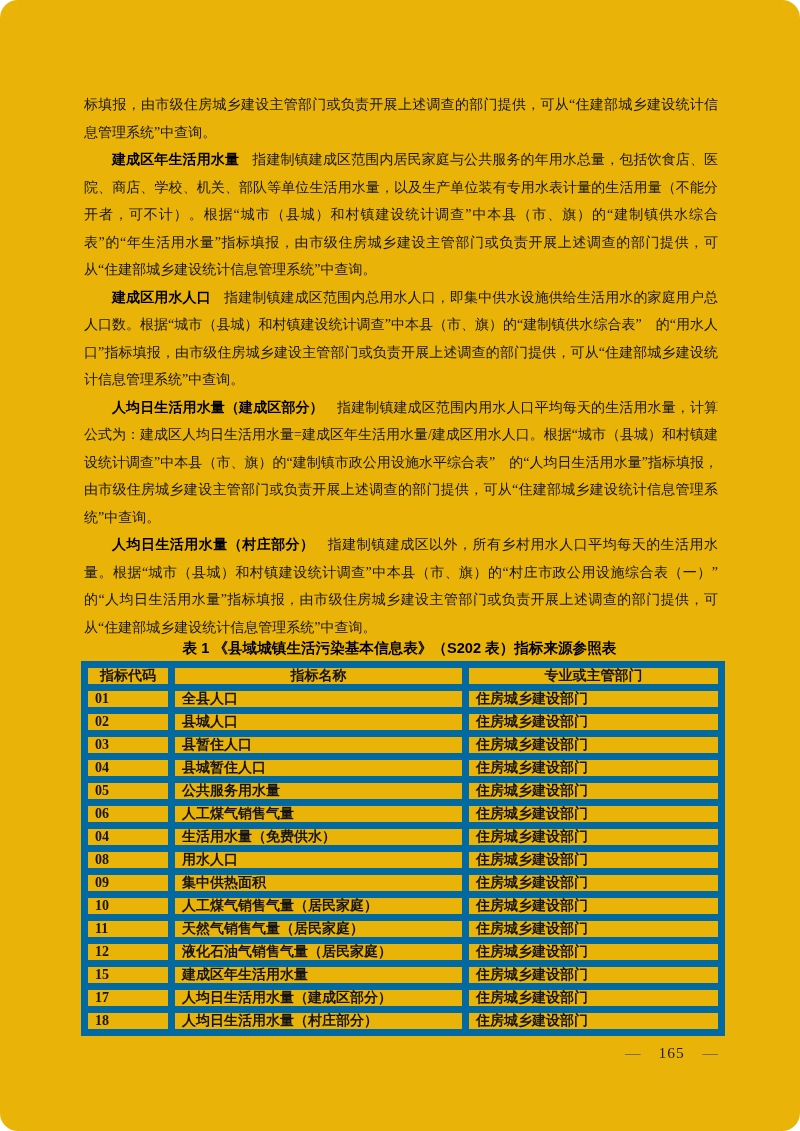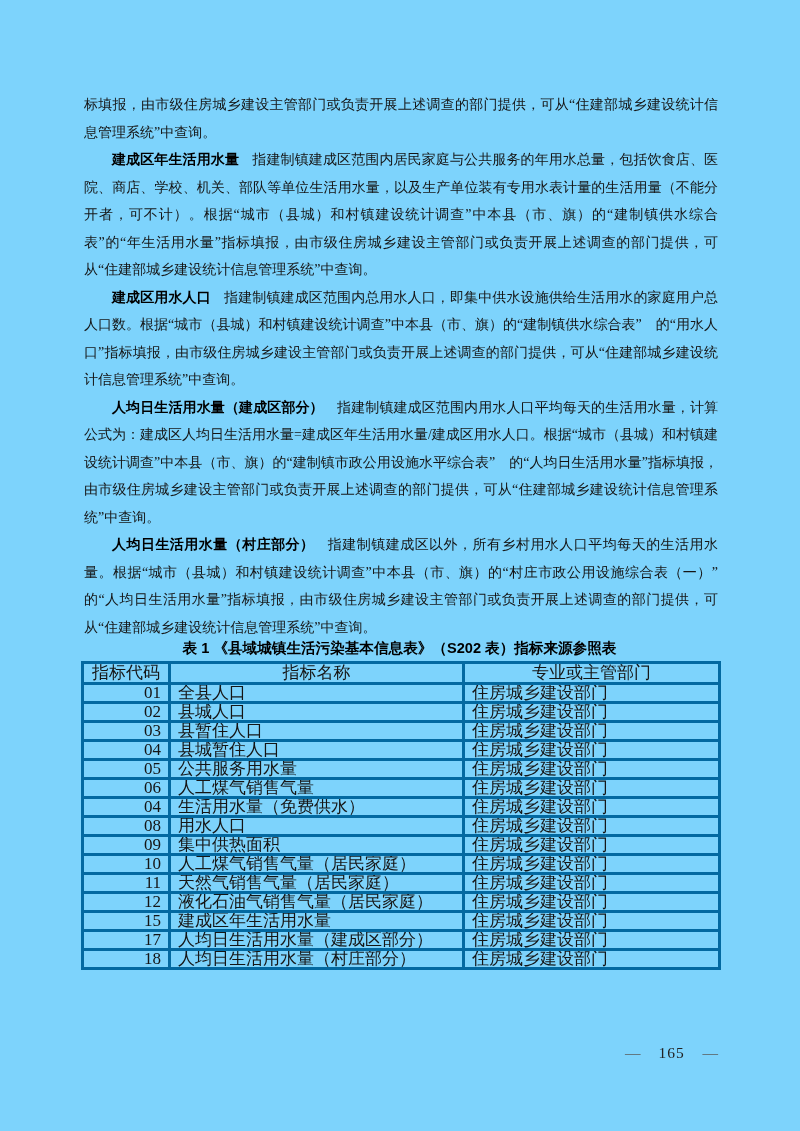"标填报，由市级住房城乡建设主管部门或负责开展上述调查的部门提供，可从“住建部城乡" .page { background: #7dd3fc -> #eab308; border-radius: none -> 18px }
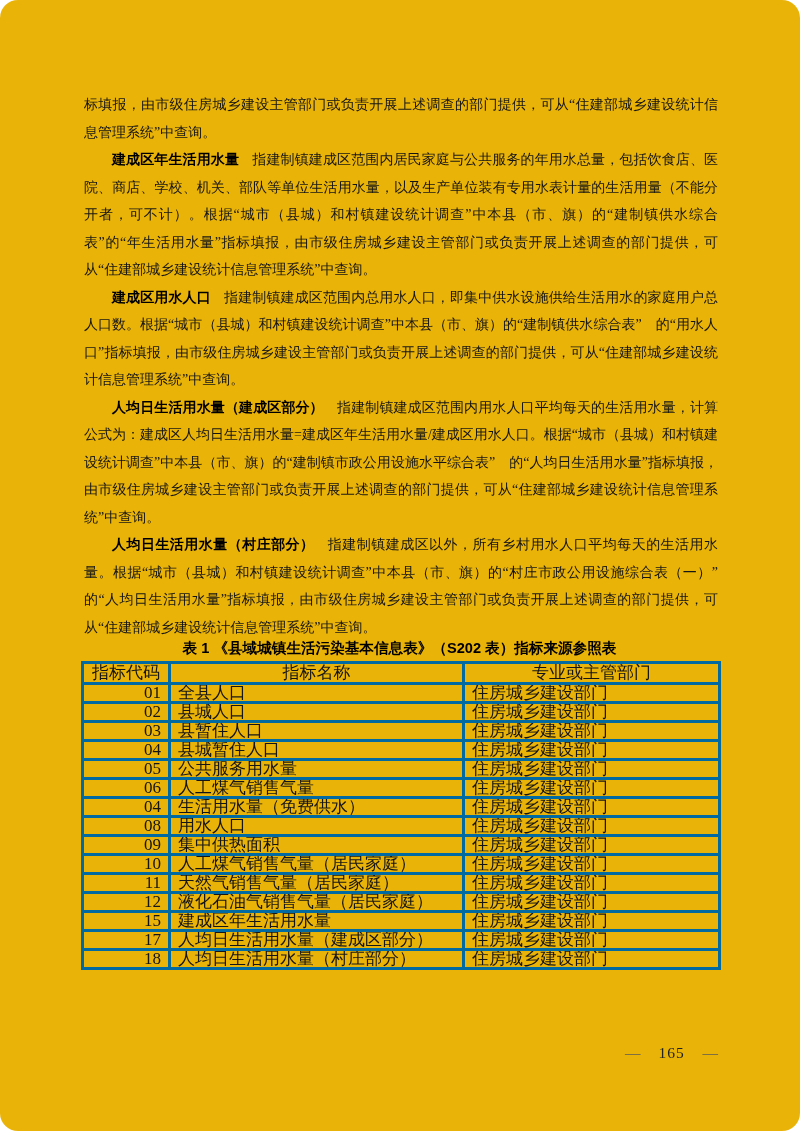"指标代码" .indicator-table th, .indicator-table td { border: 3px solid #0369a1 -> 7px solid #0369a1; font-size: 17px -> 14px; font-weight: normal -> bold }
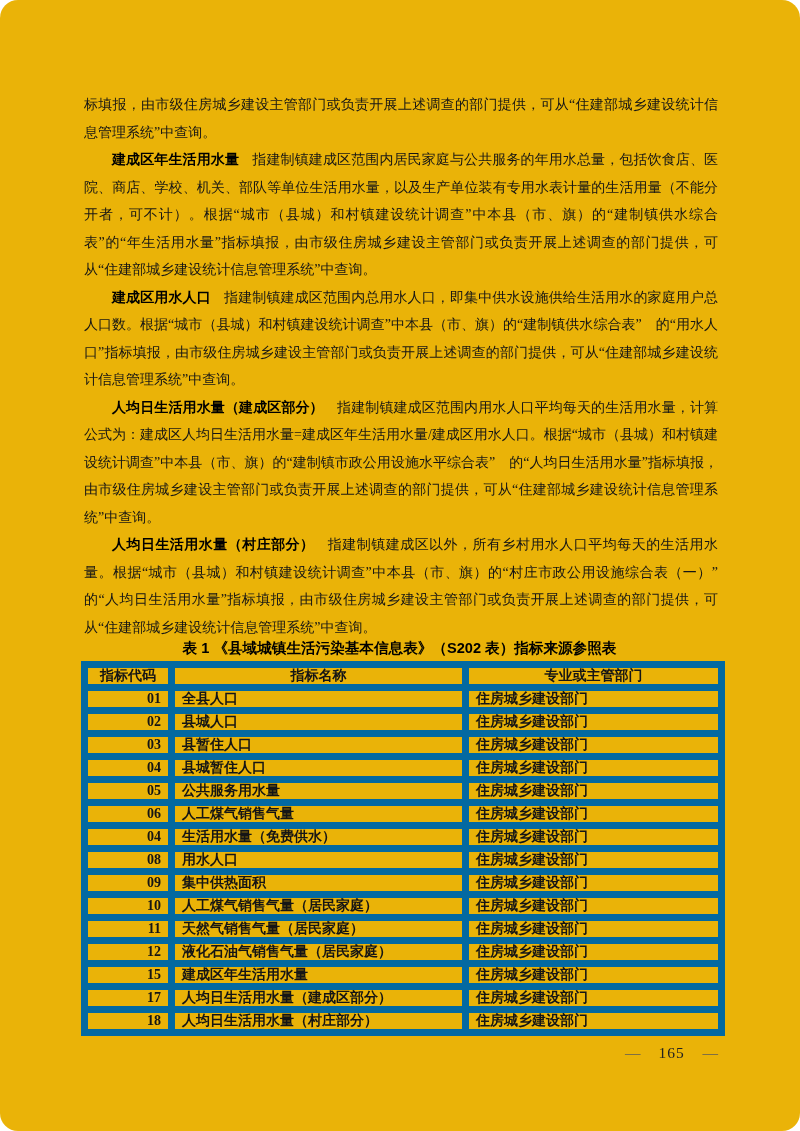"01" .indicator-table td.cell-code { text-align: right -> left }
